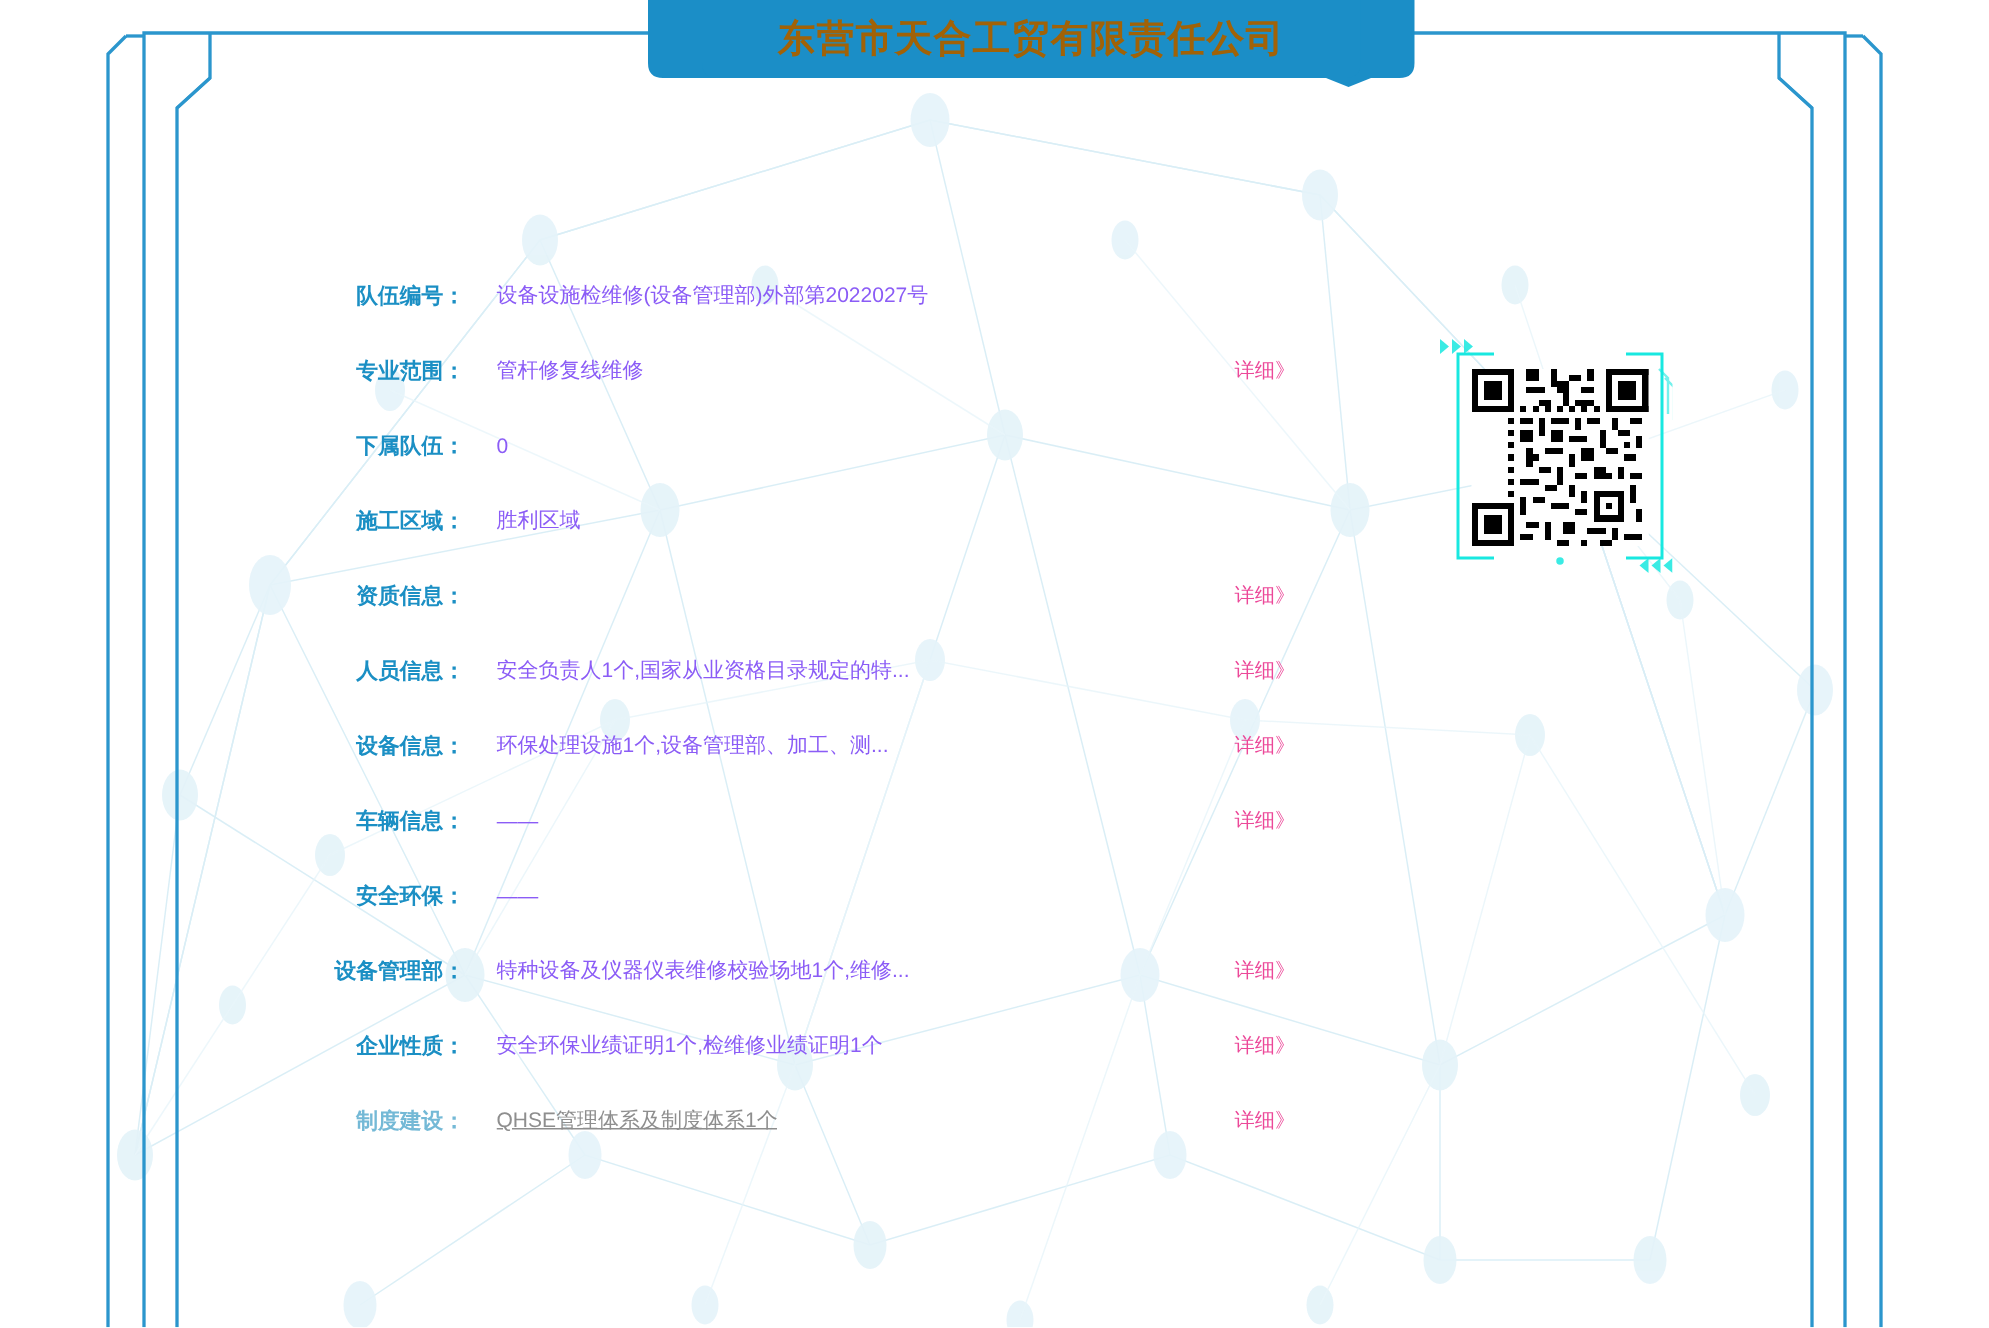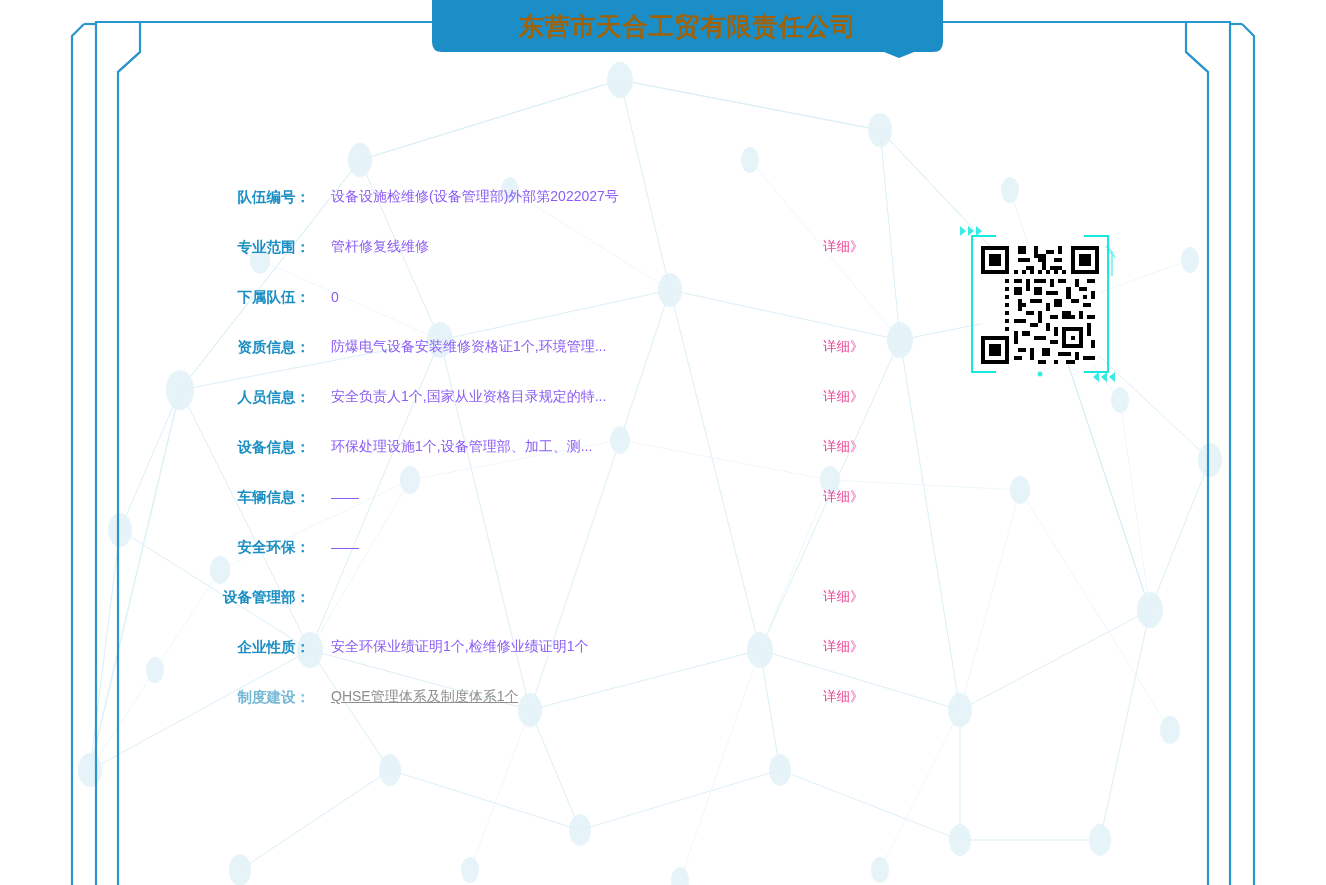"施工区域：" div.info-row { html: none -> <div> <div>施工区域：</div> <div>胜利区域</div> </div> }
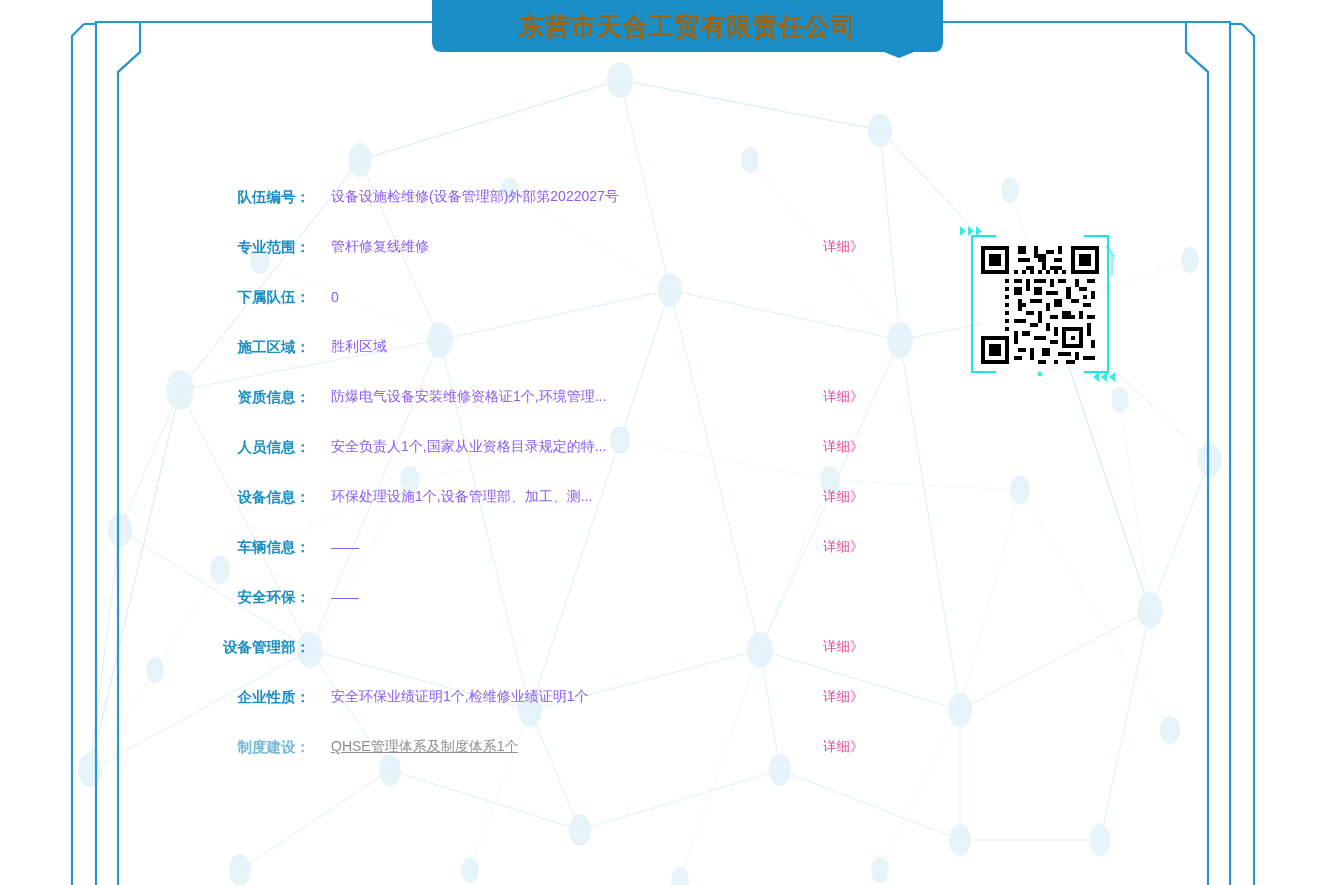"防爆电气设备安装维修资格证1个,环境管理..." div.info-value { html: <div>防爆电气设备安装维修资格证1个,环境管理...</div> -> none }
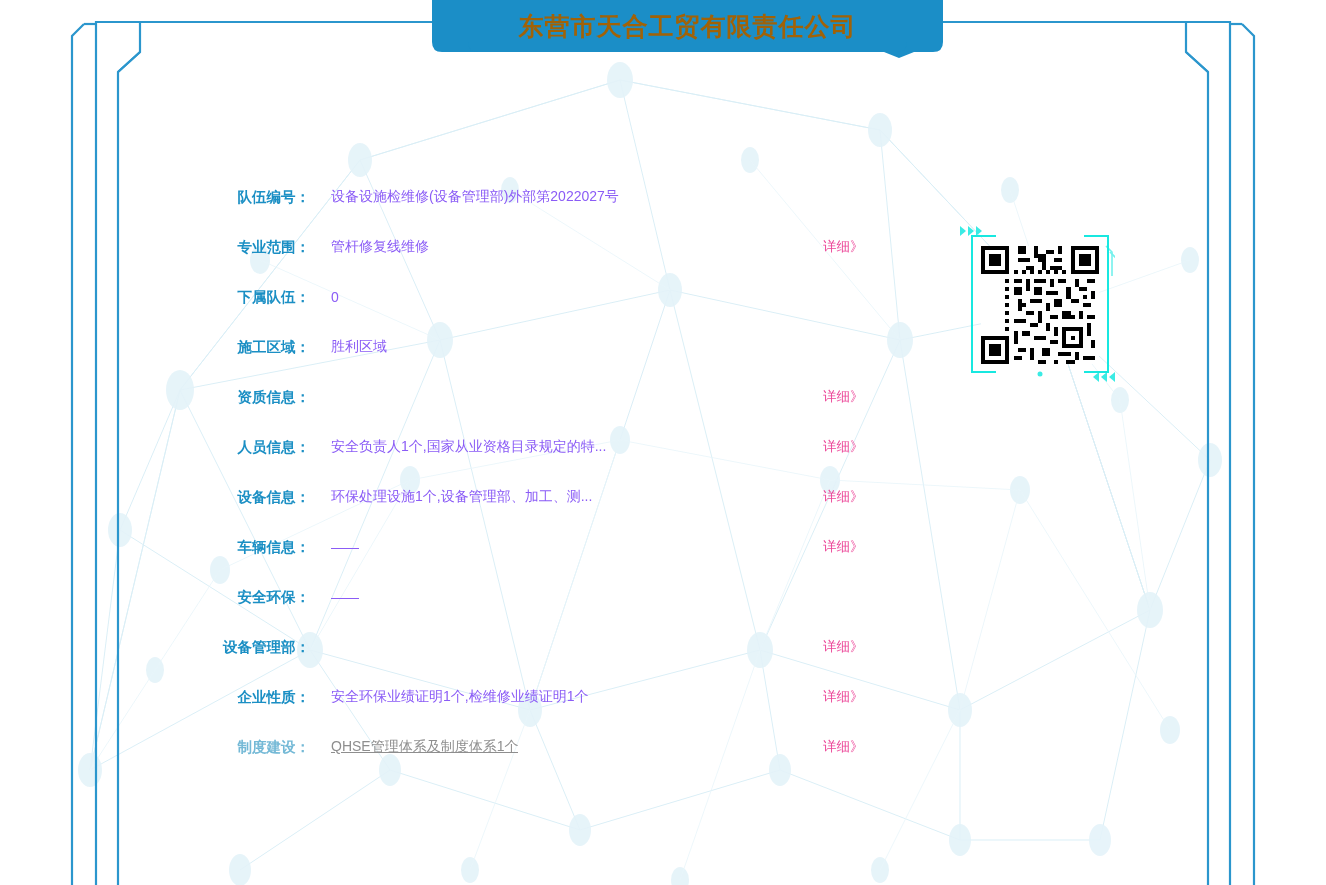"特种设备及仪器仪表维修校验场地1个,维修..." div.info-value { html: none -> <div>特种设备及仪器仪表维修校验场地1个,维修...</div> }
